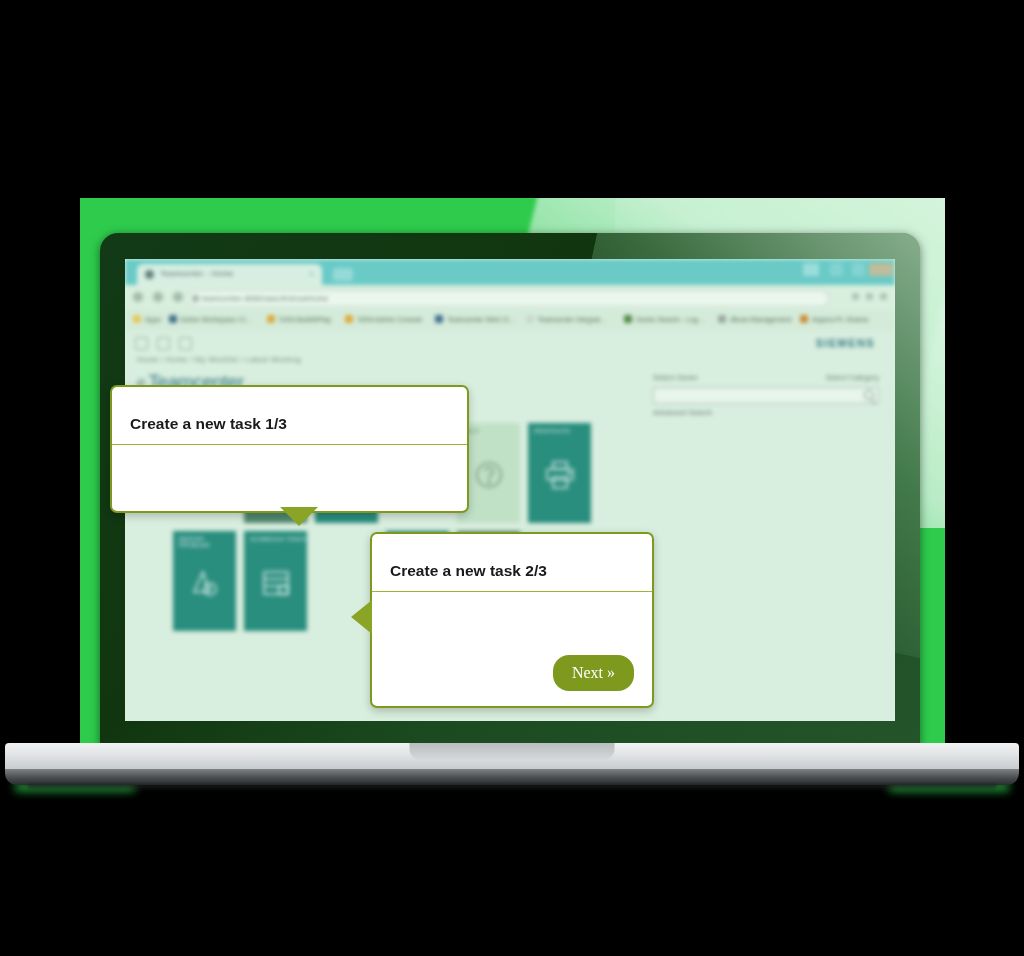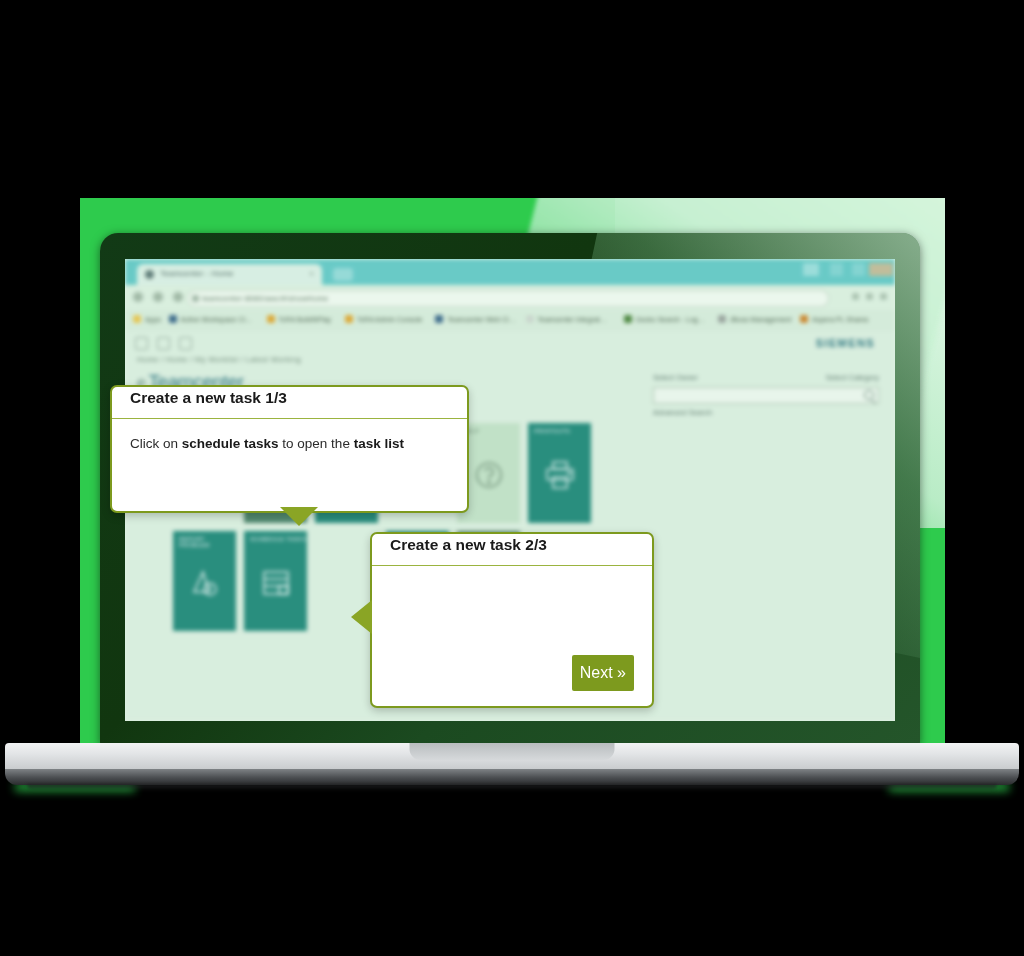"Create a new task 1/3" .tip .head { padding: 2px 18px 11px 18px -> 28px 18px 11px 18px }
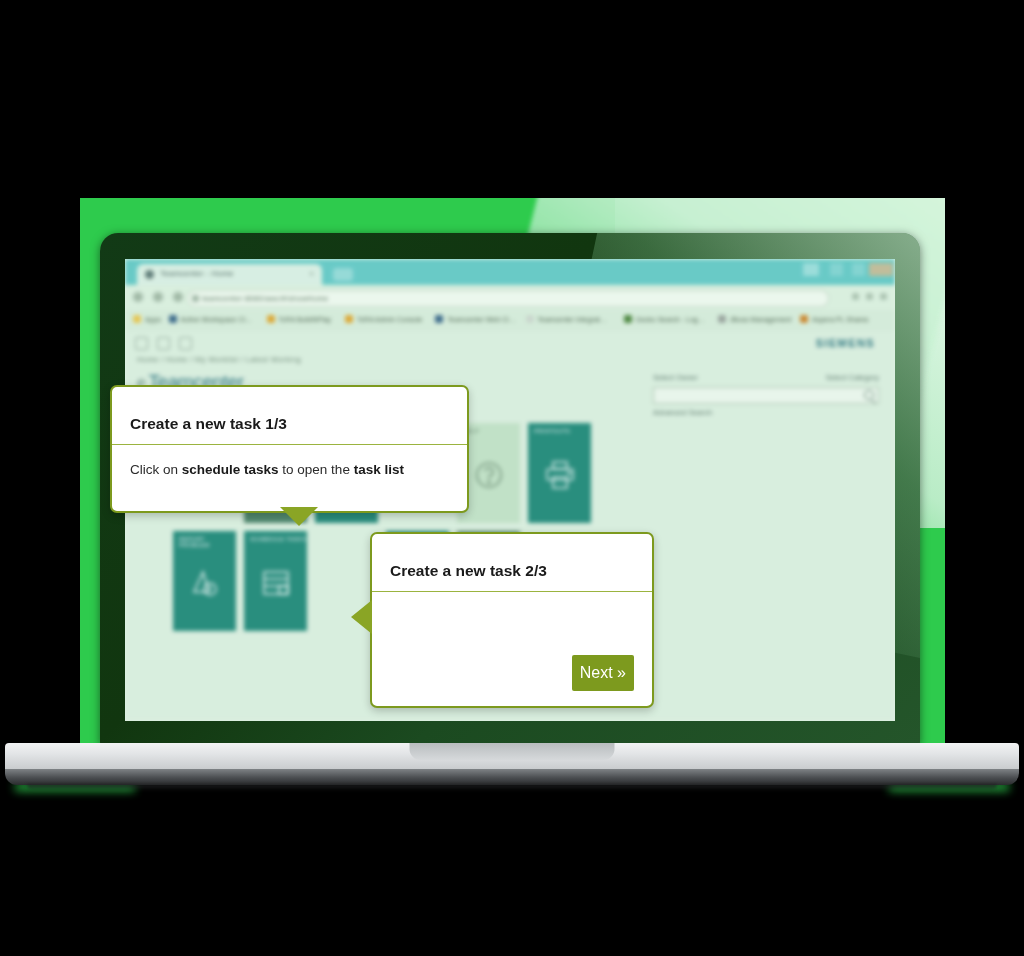"Click on schedule tasks to" div.body { html: <div><span>Click on </span><b>schedule tasks</b><span> to open the </span><b>task list</b></div> -> none }
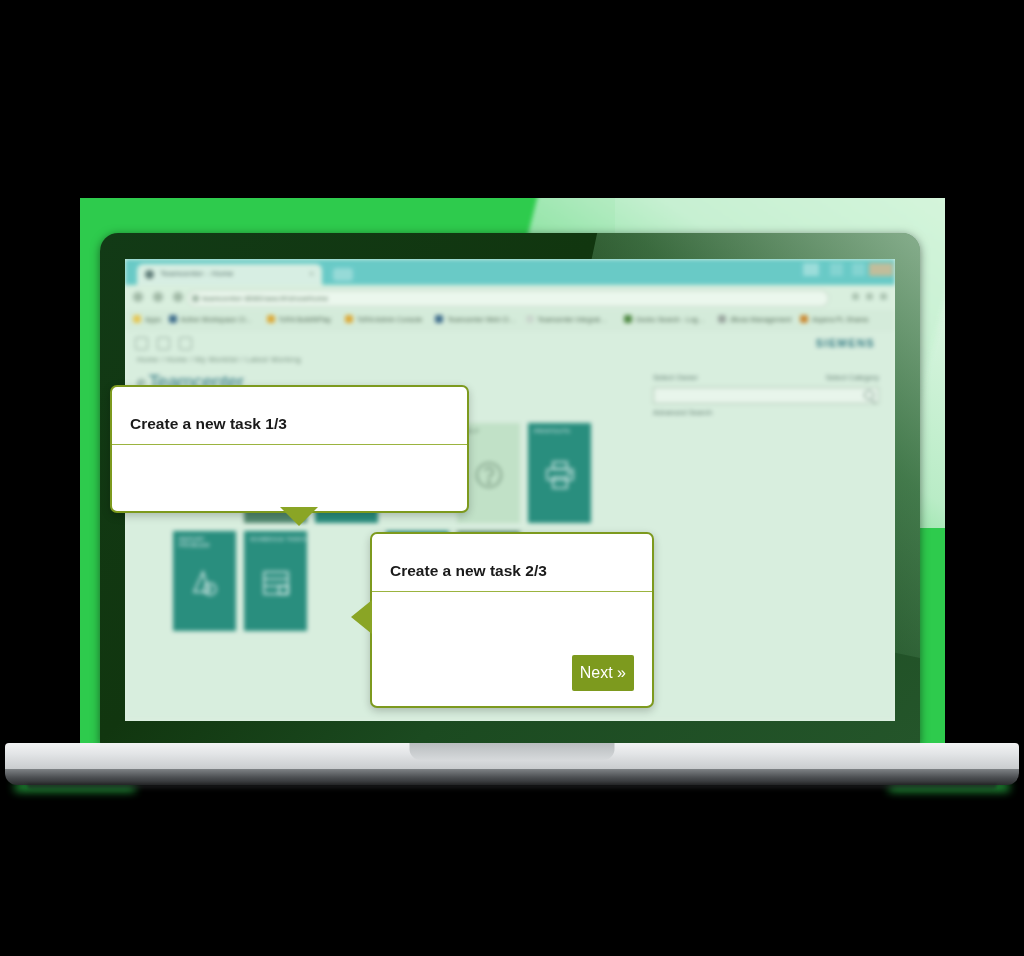"Next »" #nextbtn { border-radius: 2px -> 16px; font-family: Liberation Sans, sans-serif -> Liberation Serif, serif; padding: 9px 8px -> 9px 19px }
